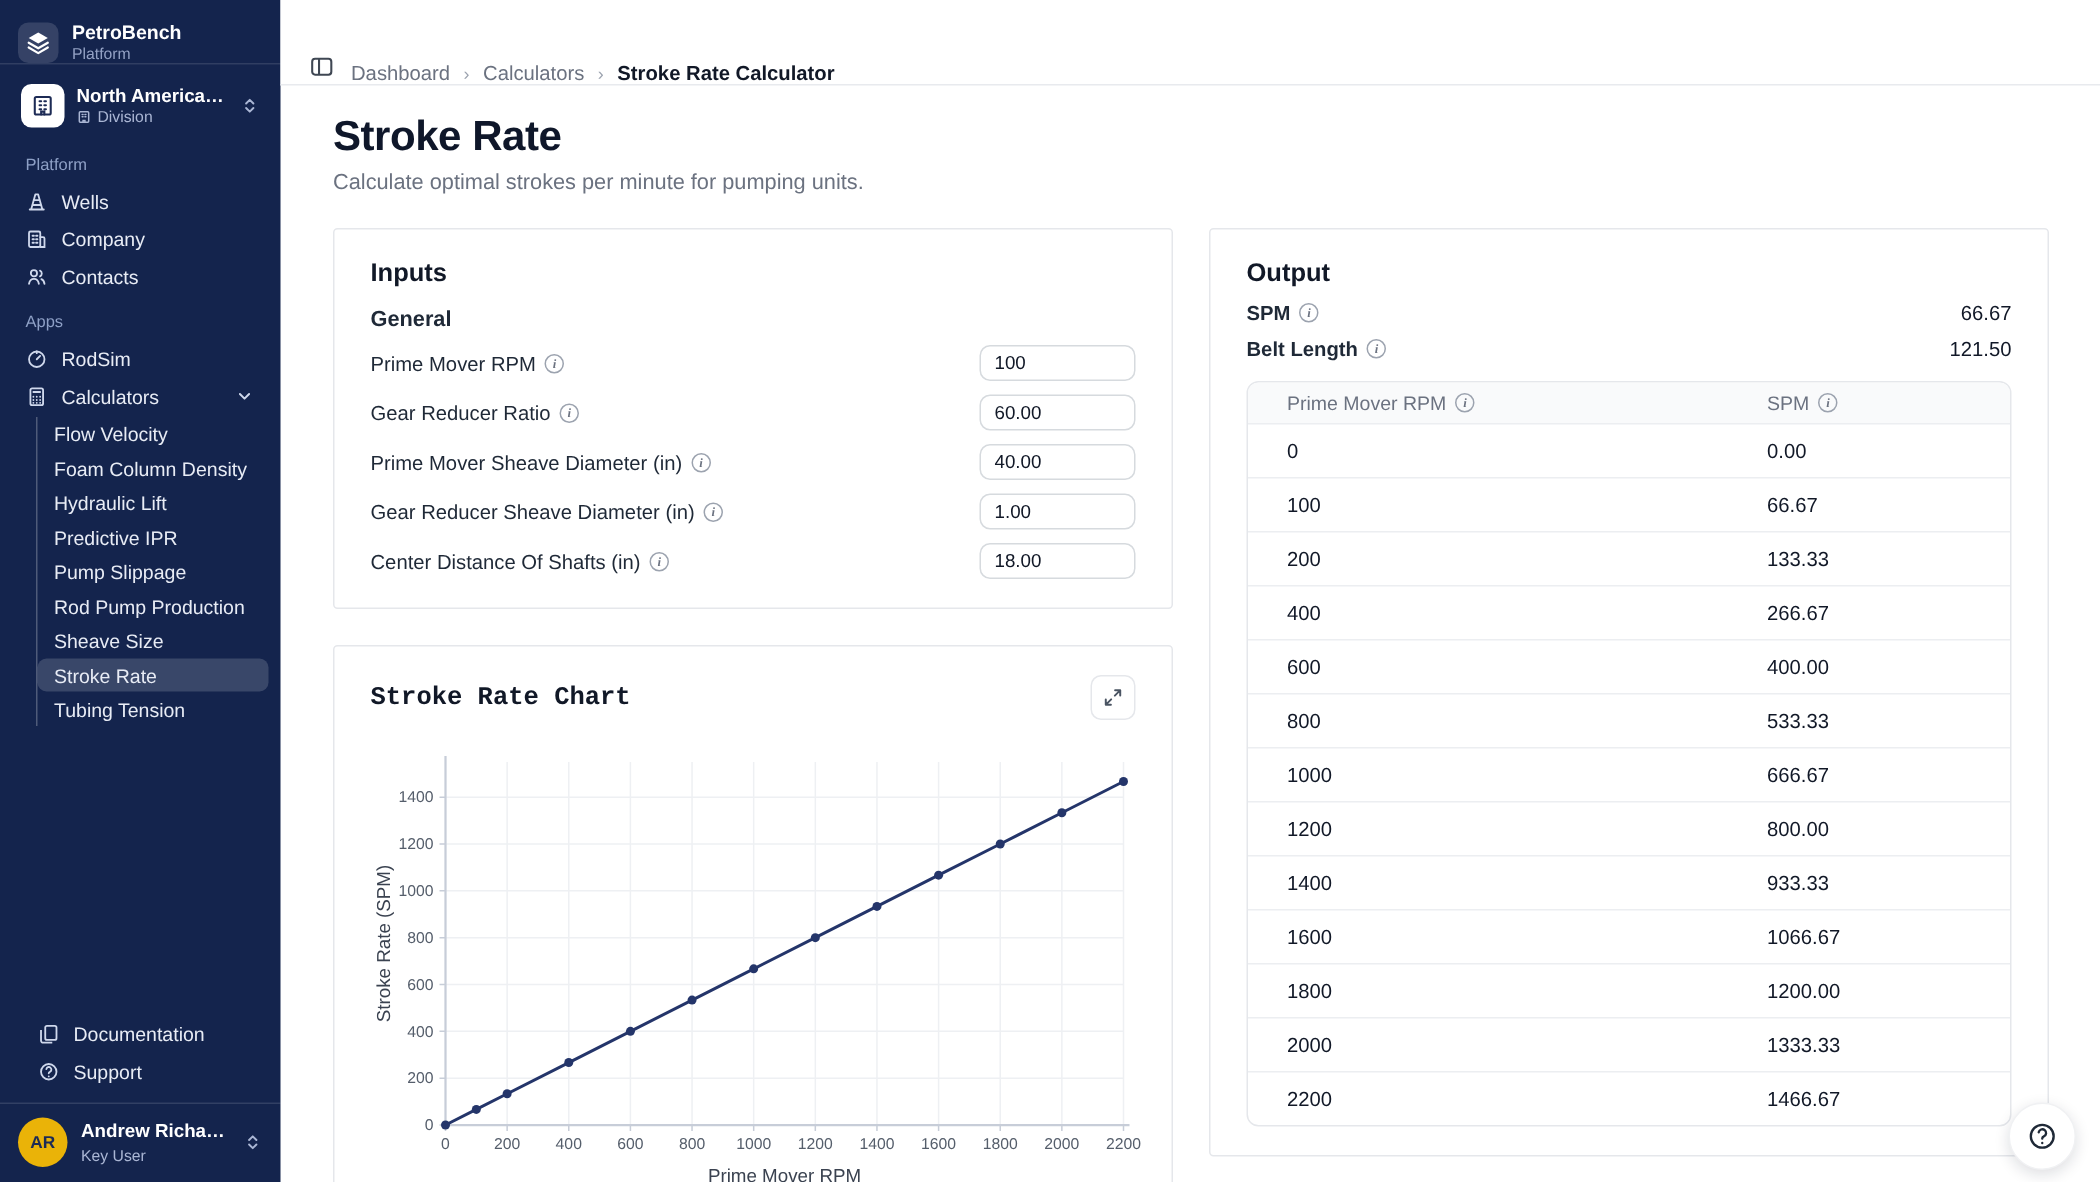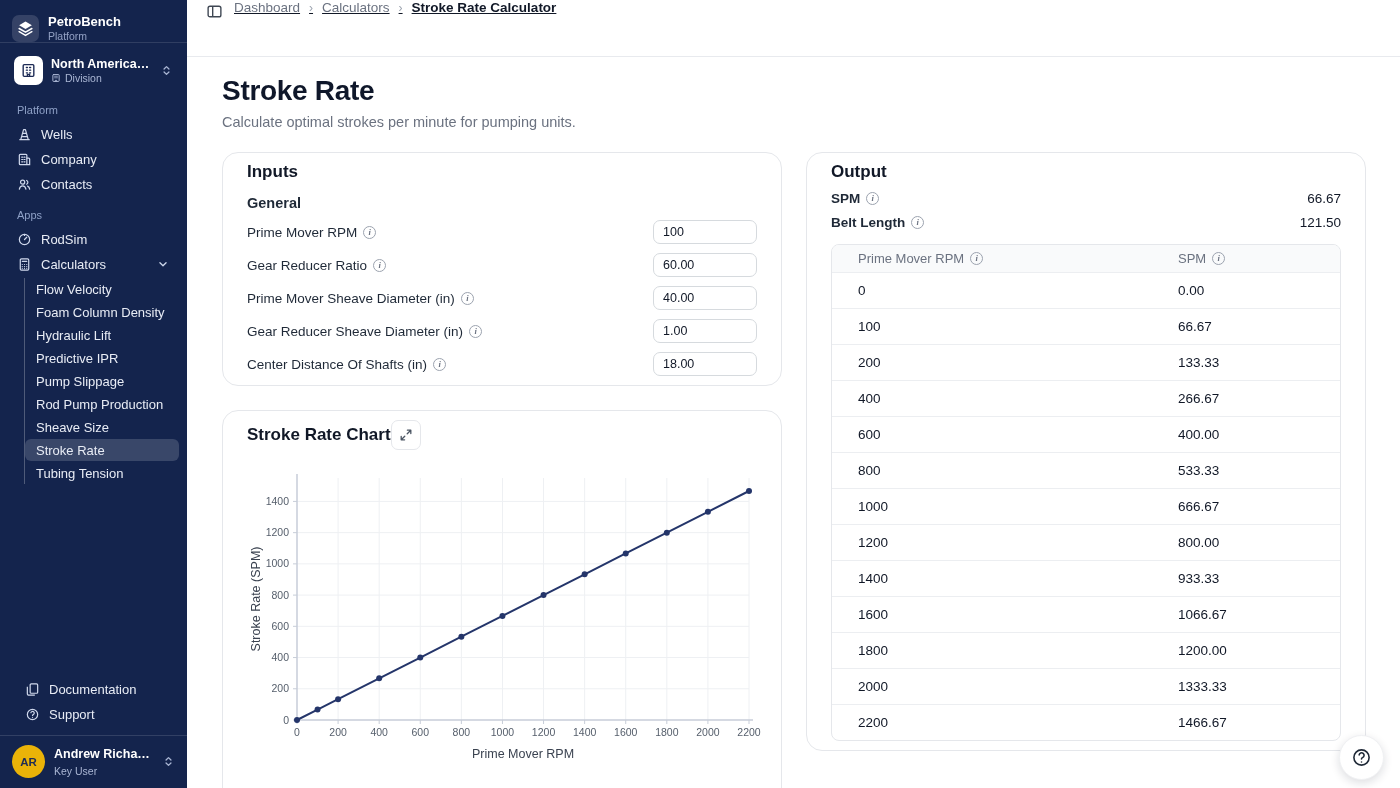"Dashboard" .topbar { align-items: flex-start -> flex-end; text-decoration: underline -> none }
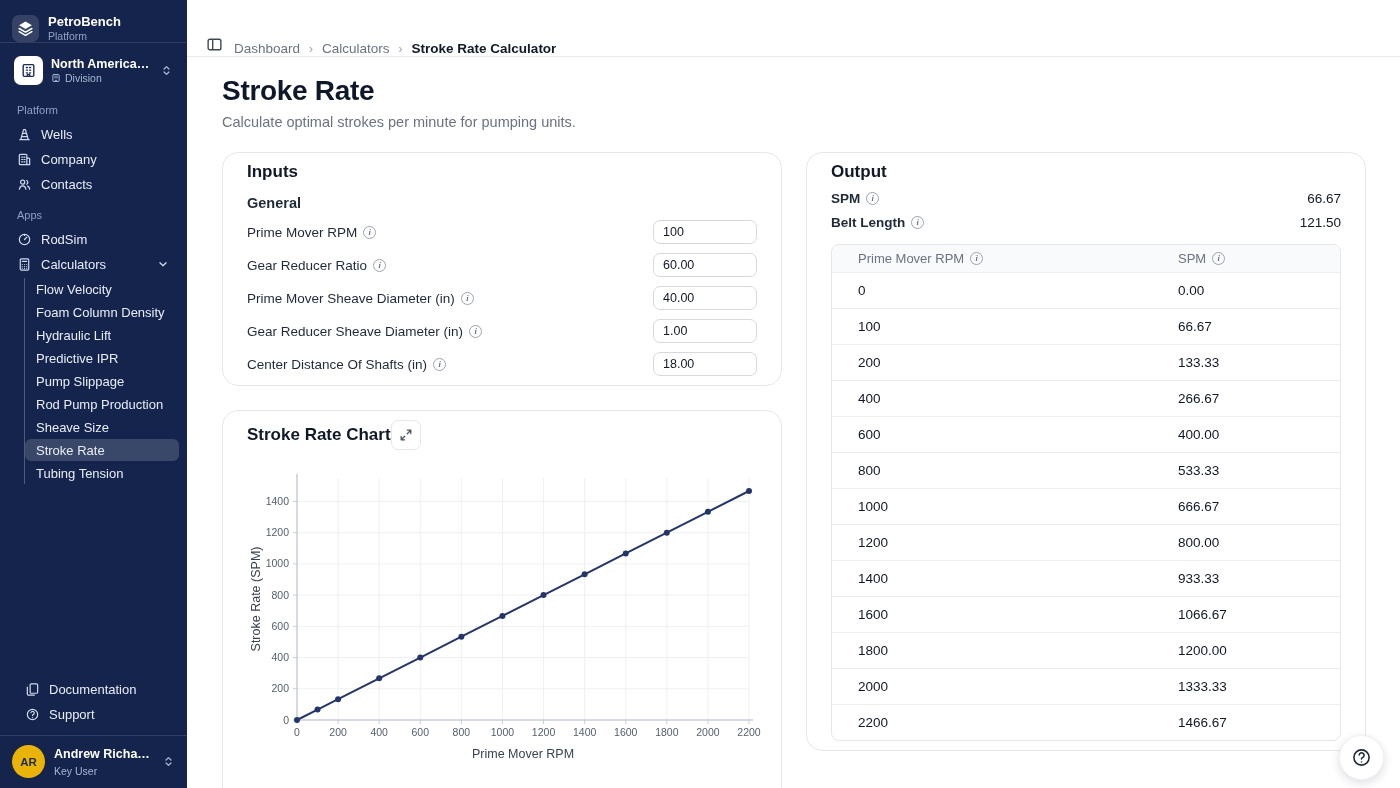"Inputs" .card { border-radius: 16px -> 3px; padding: 9px 24px -> 19px 24px }
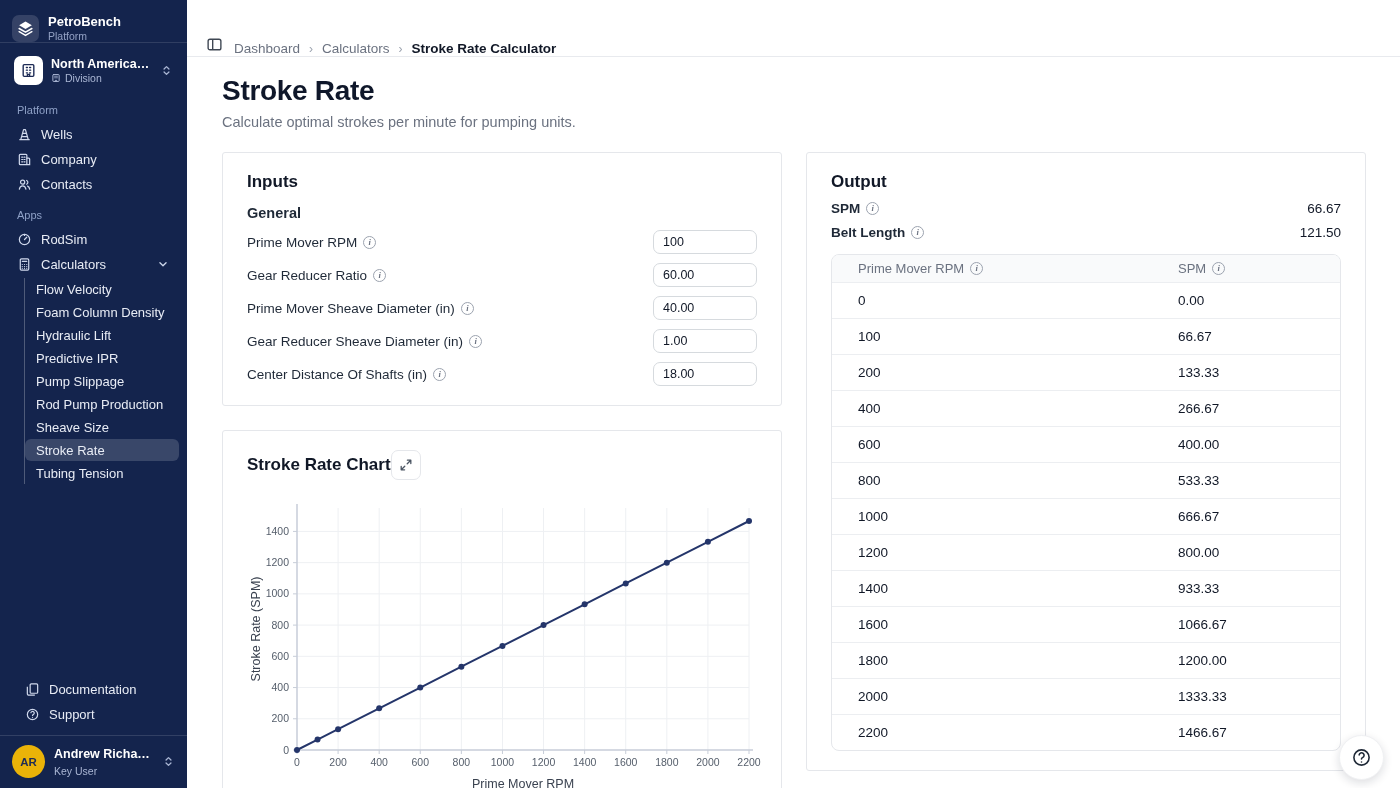"Stroke Rate Chart" .chart-head { font-family: none -> Liberation Mono, monospace; justify-content: flex-start -> space-between }
